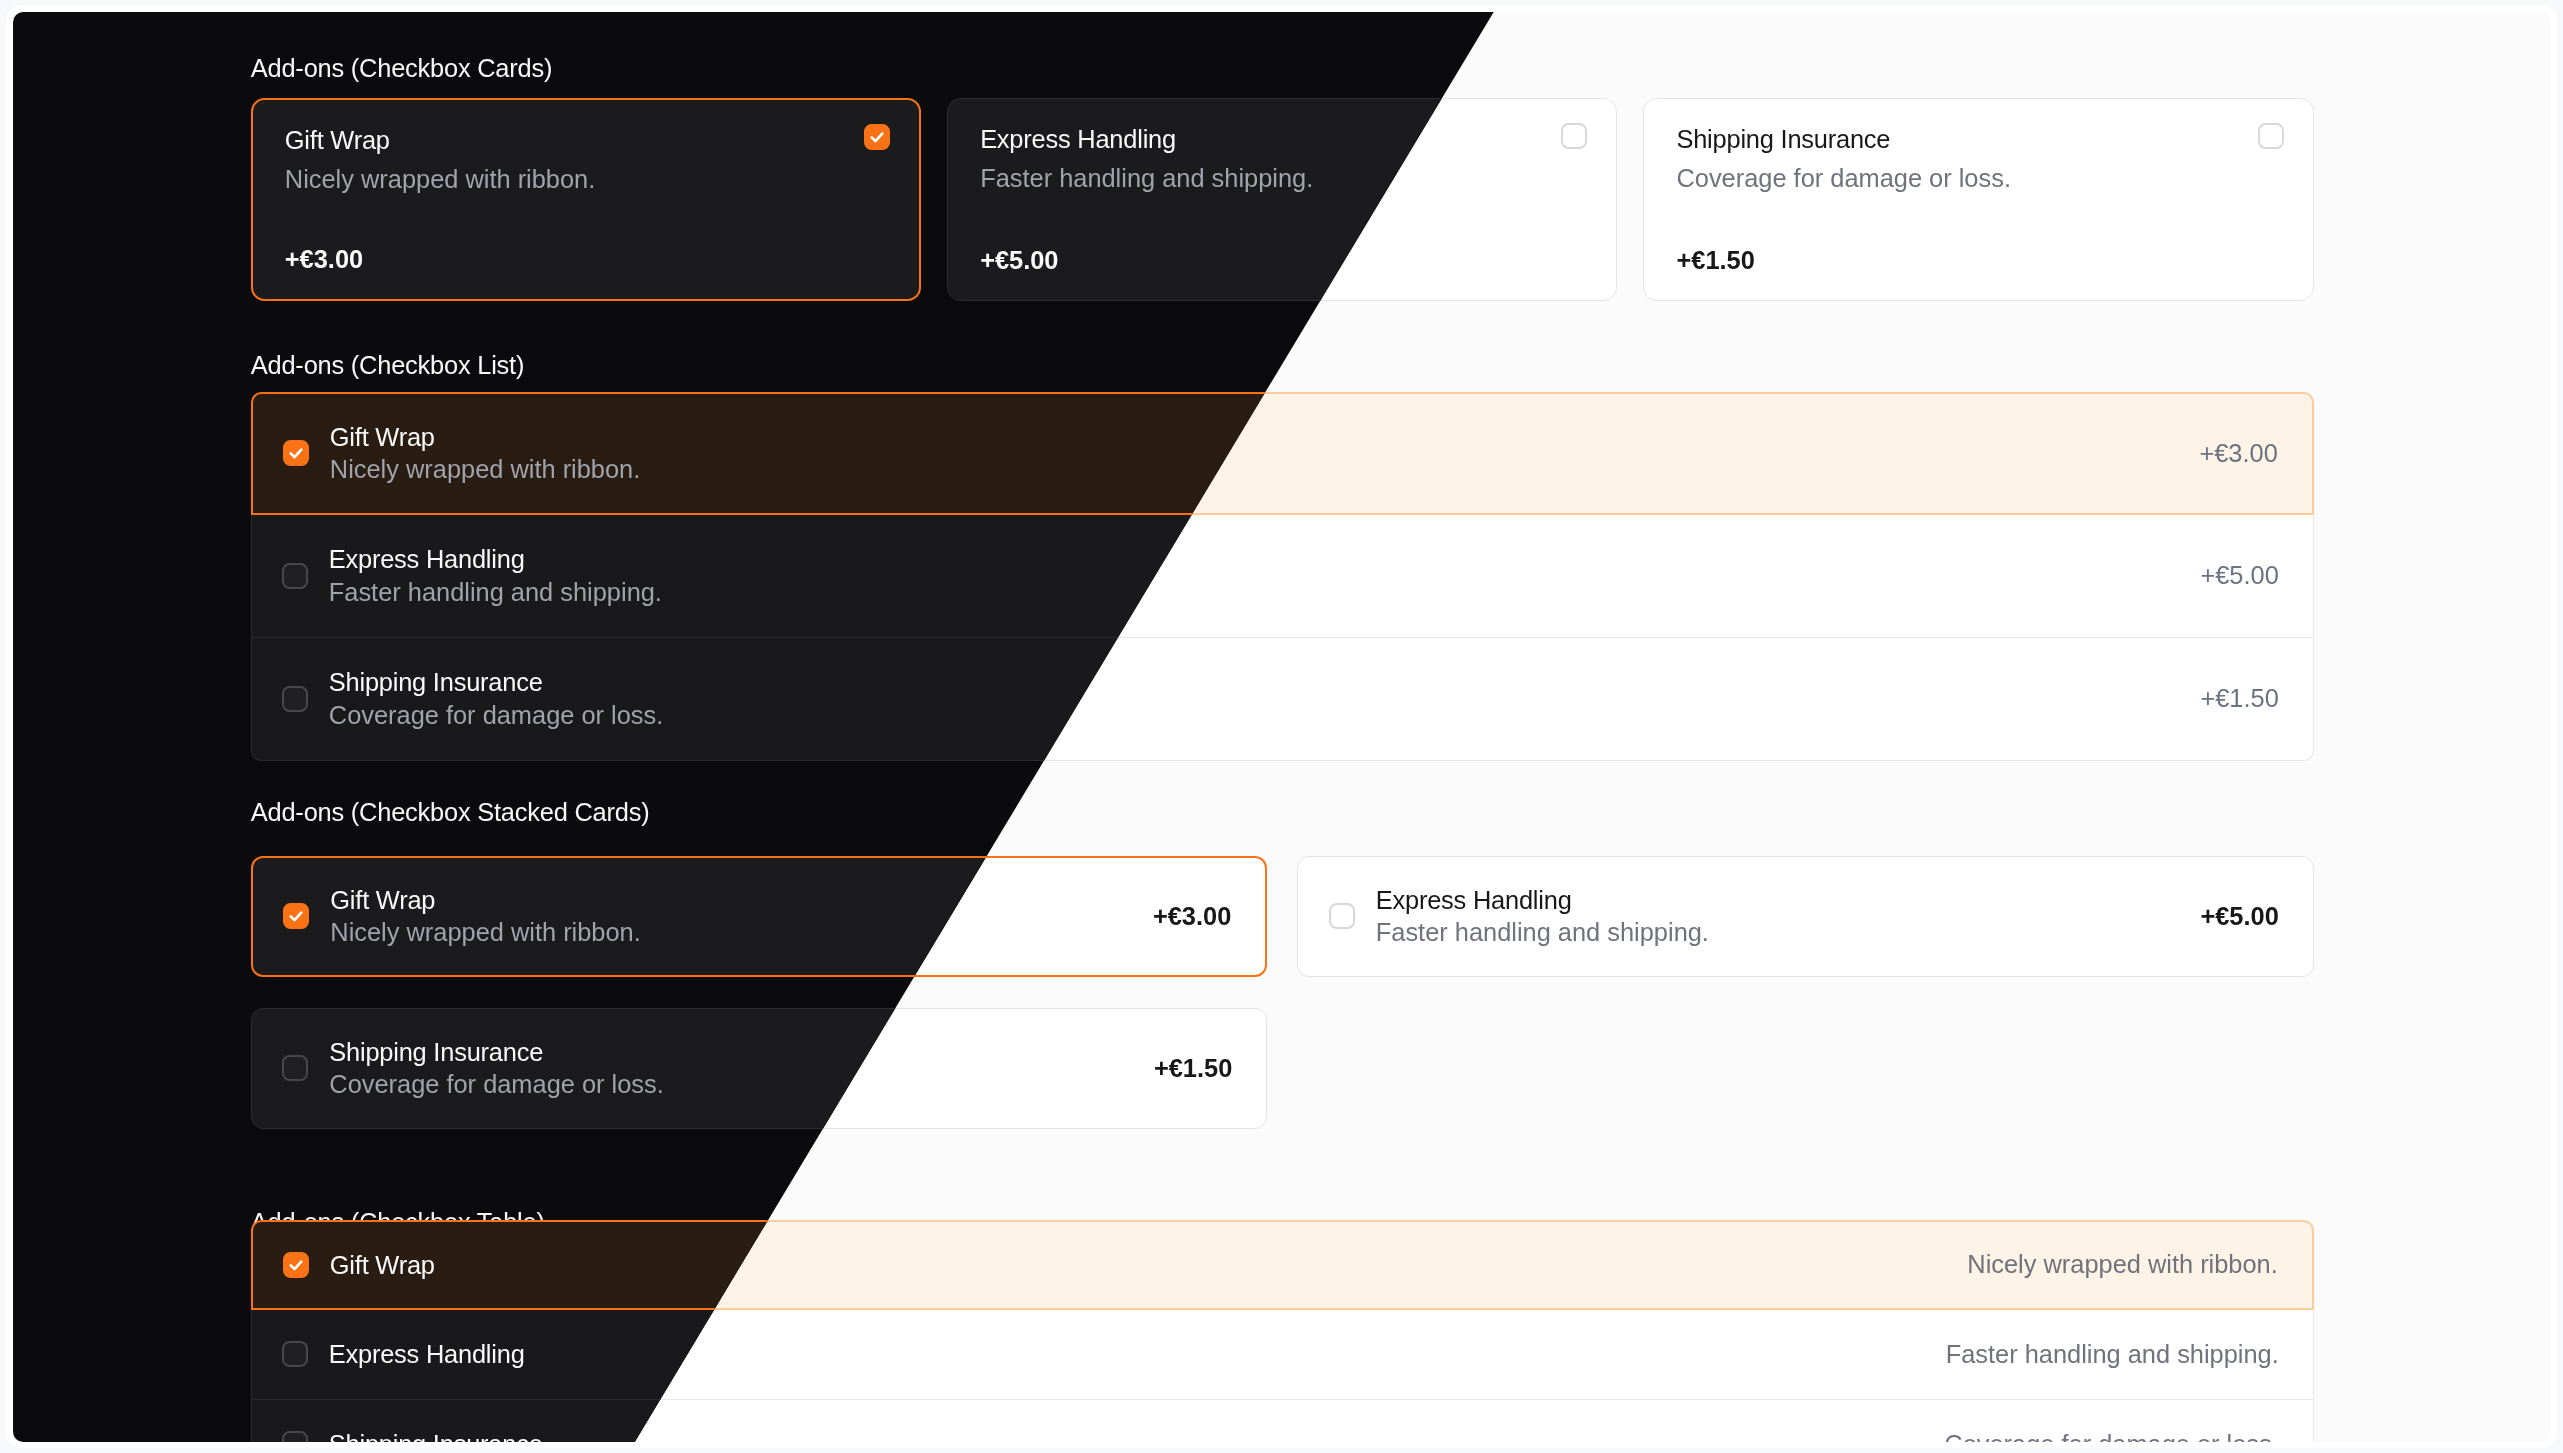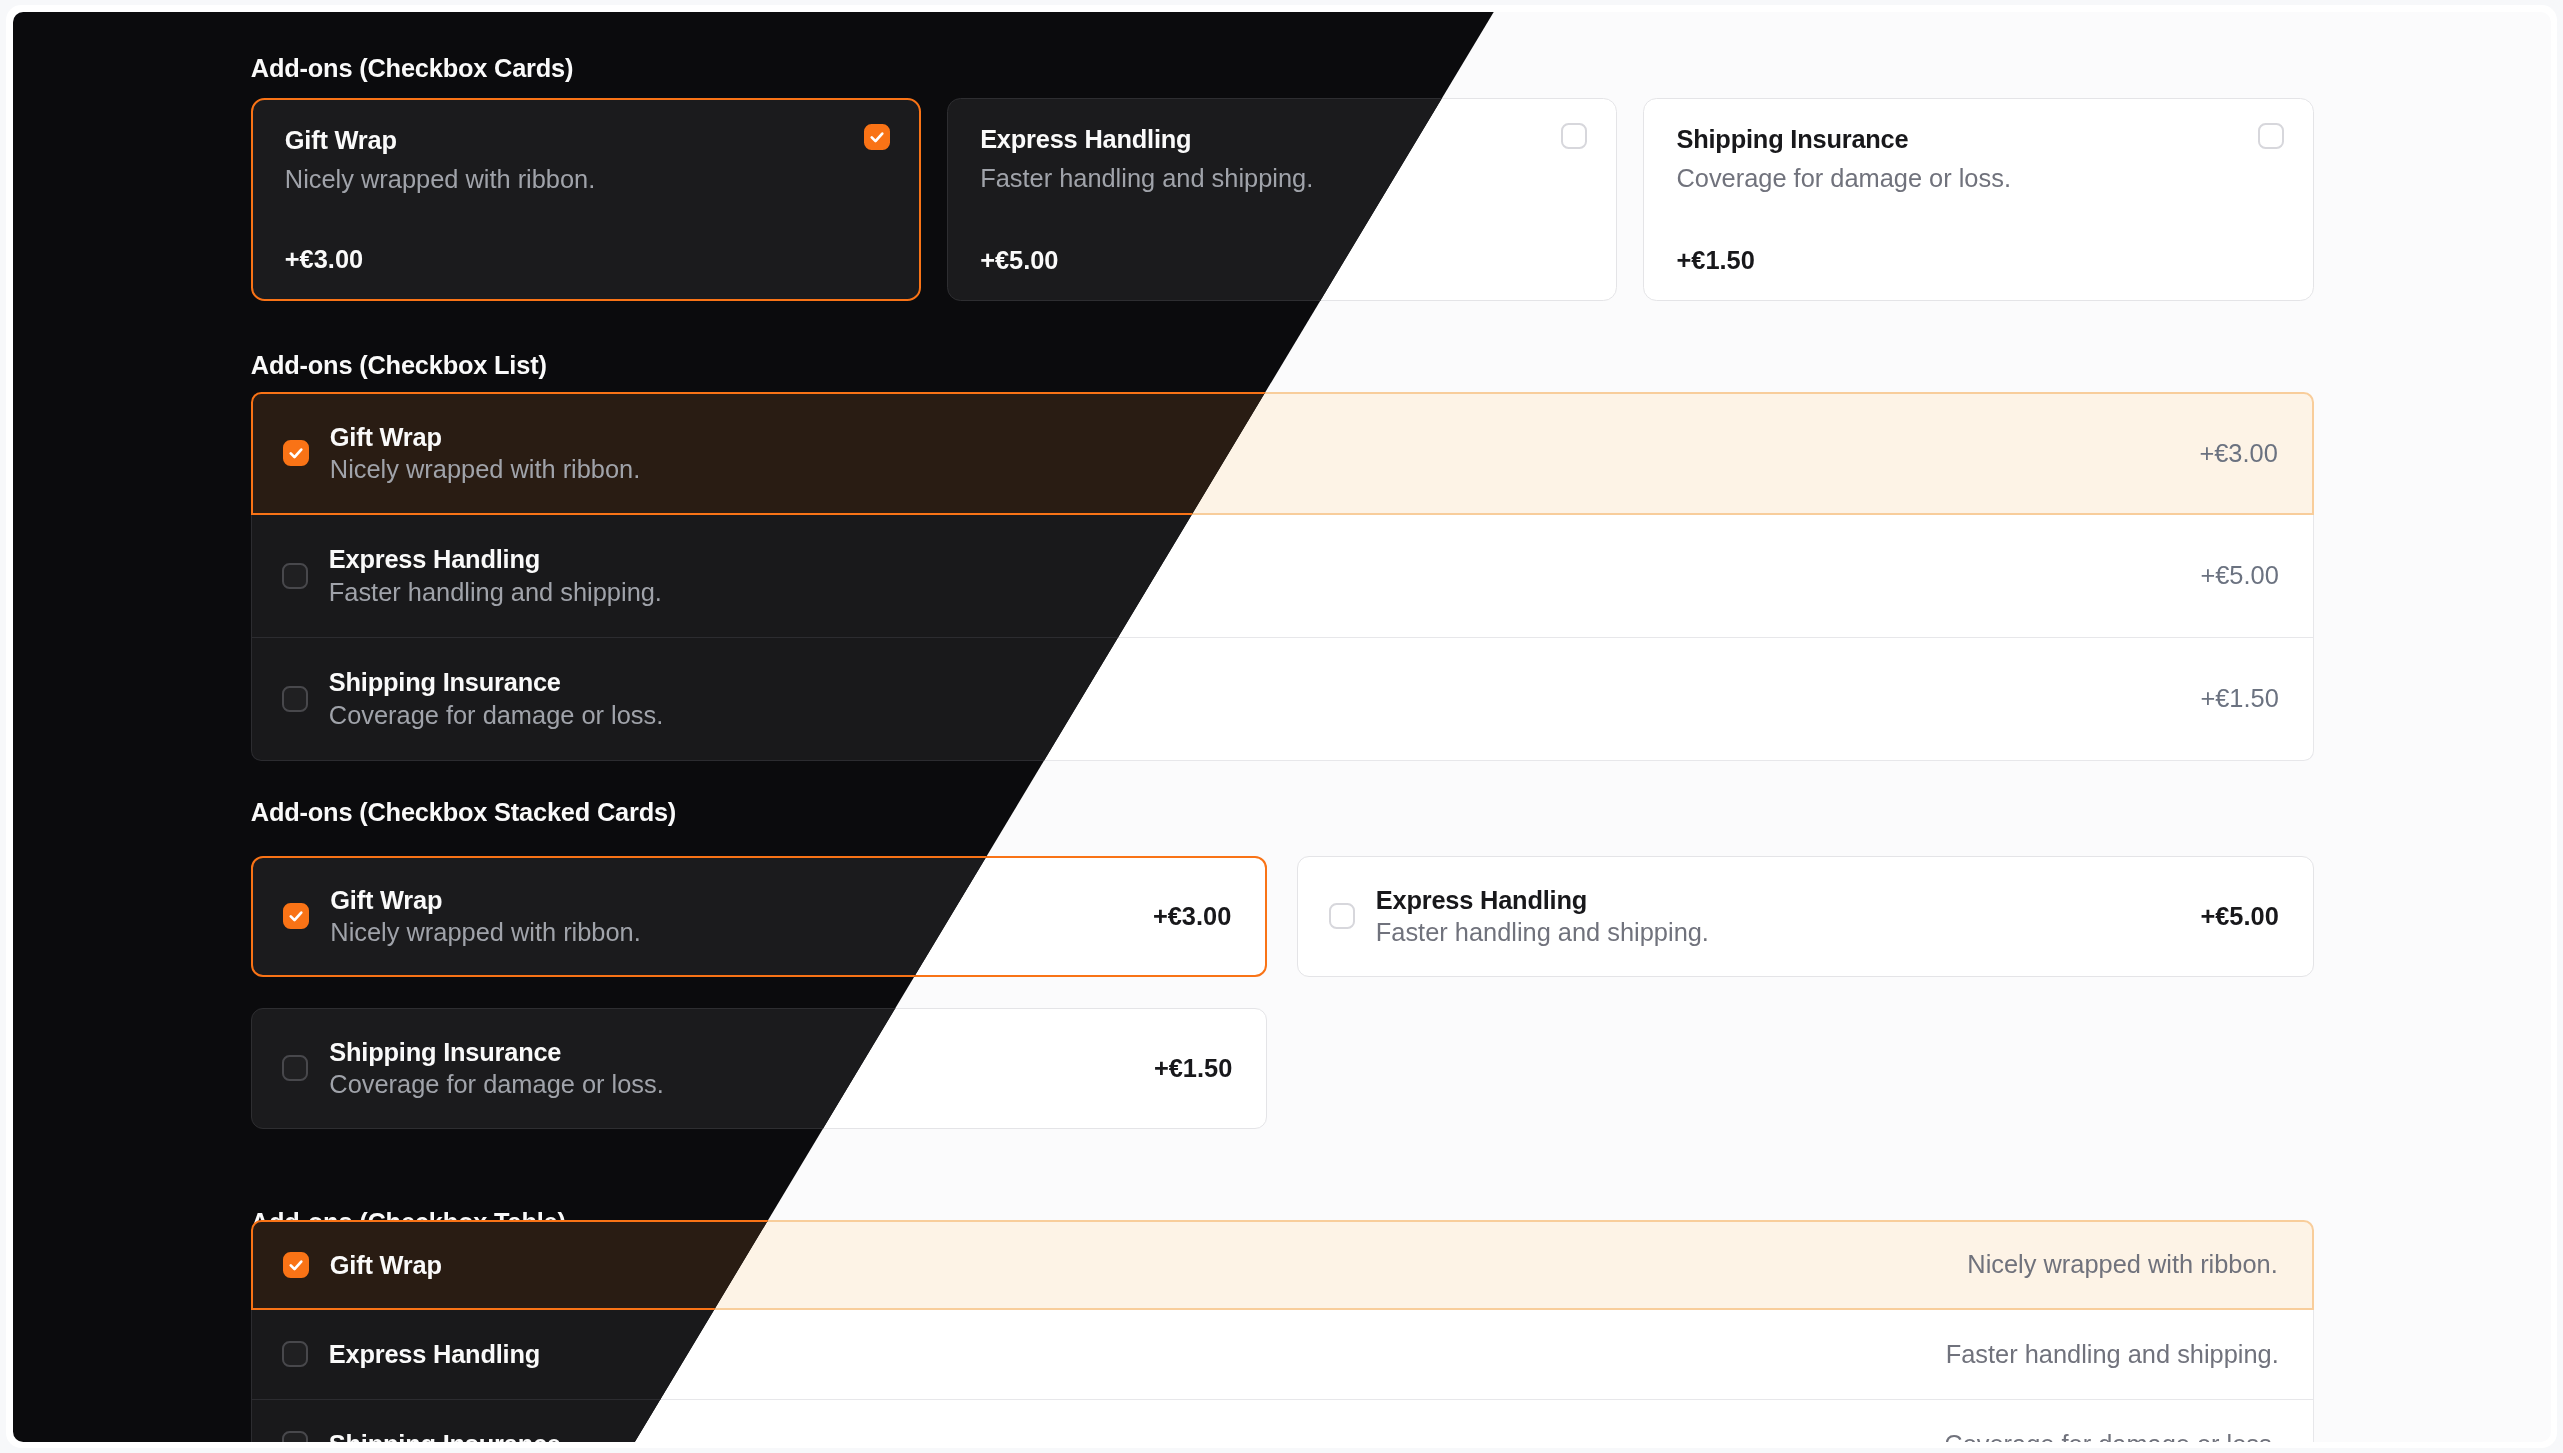"Add-ons (Checkbox Cards)" .heading { font-weight: 700 -> 400 }
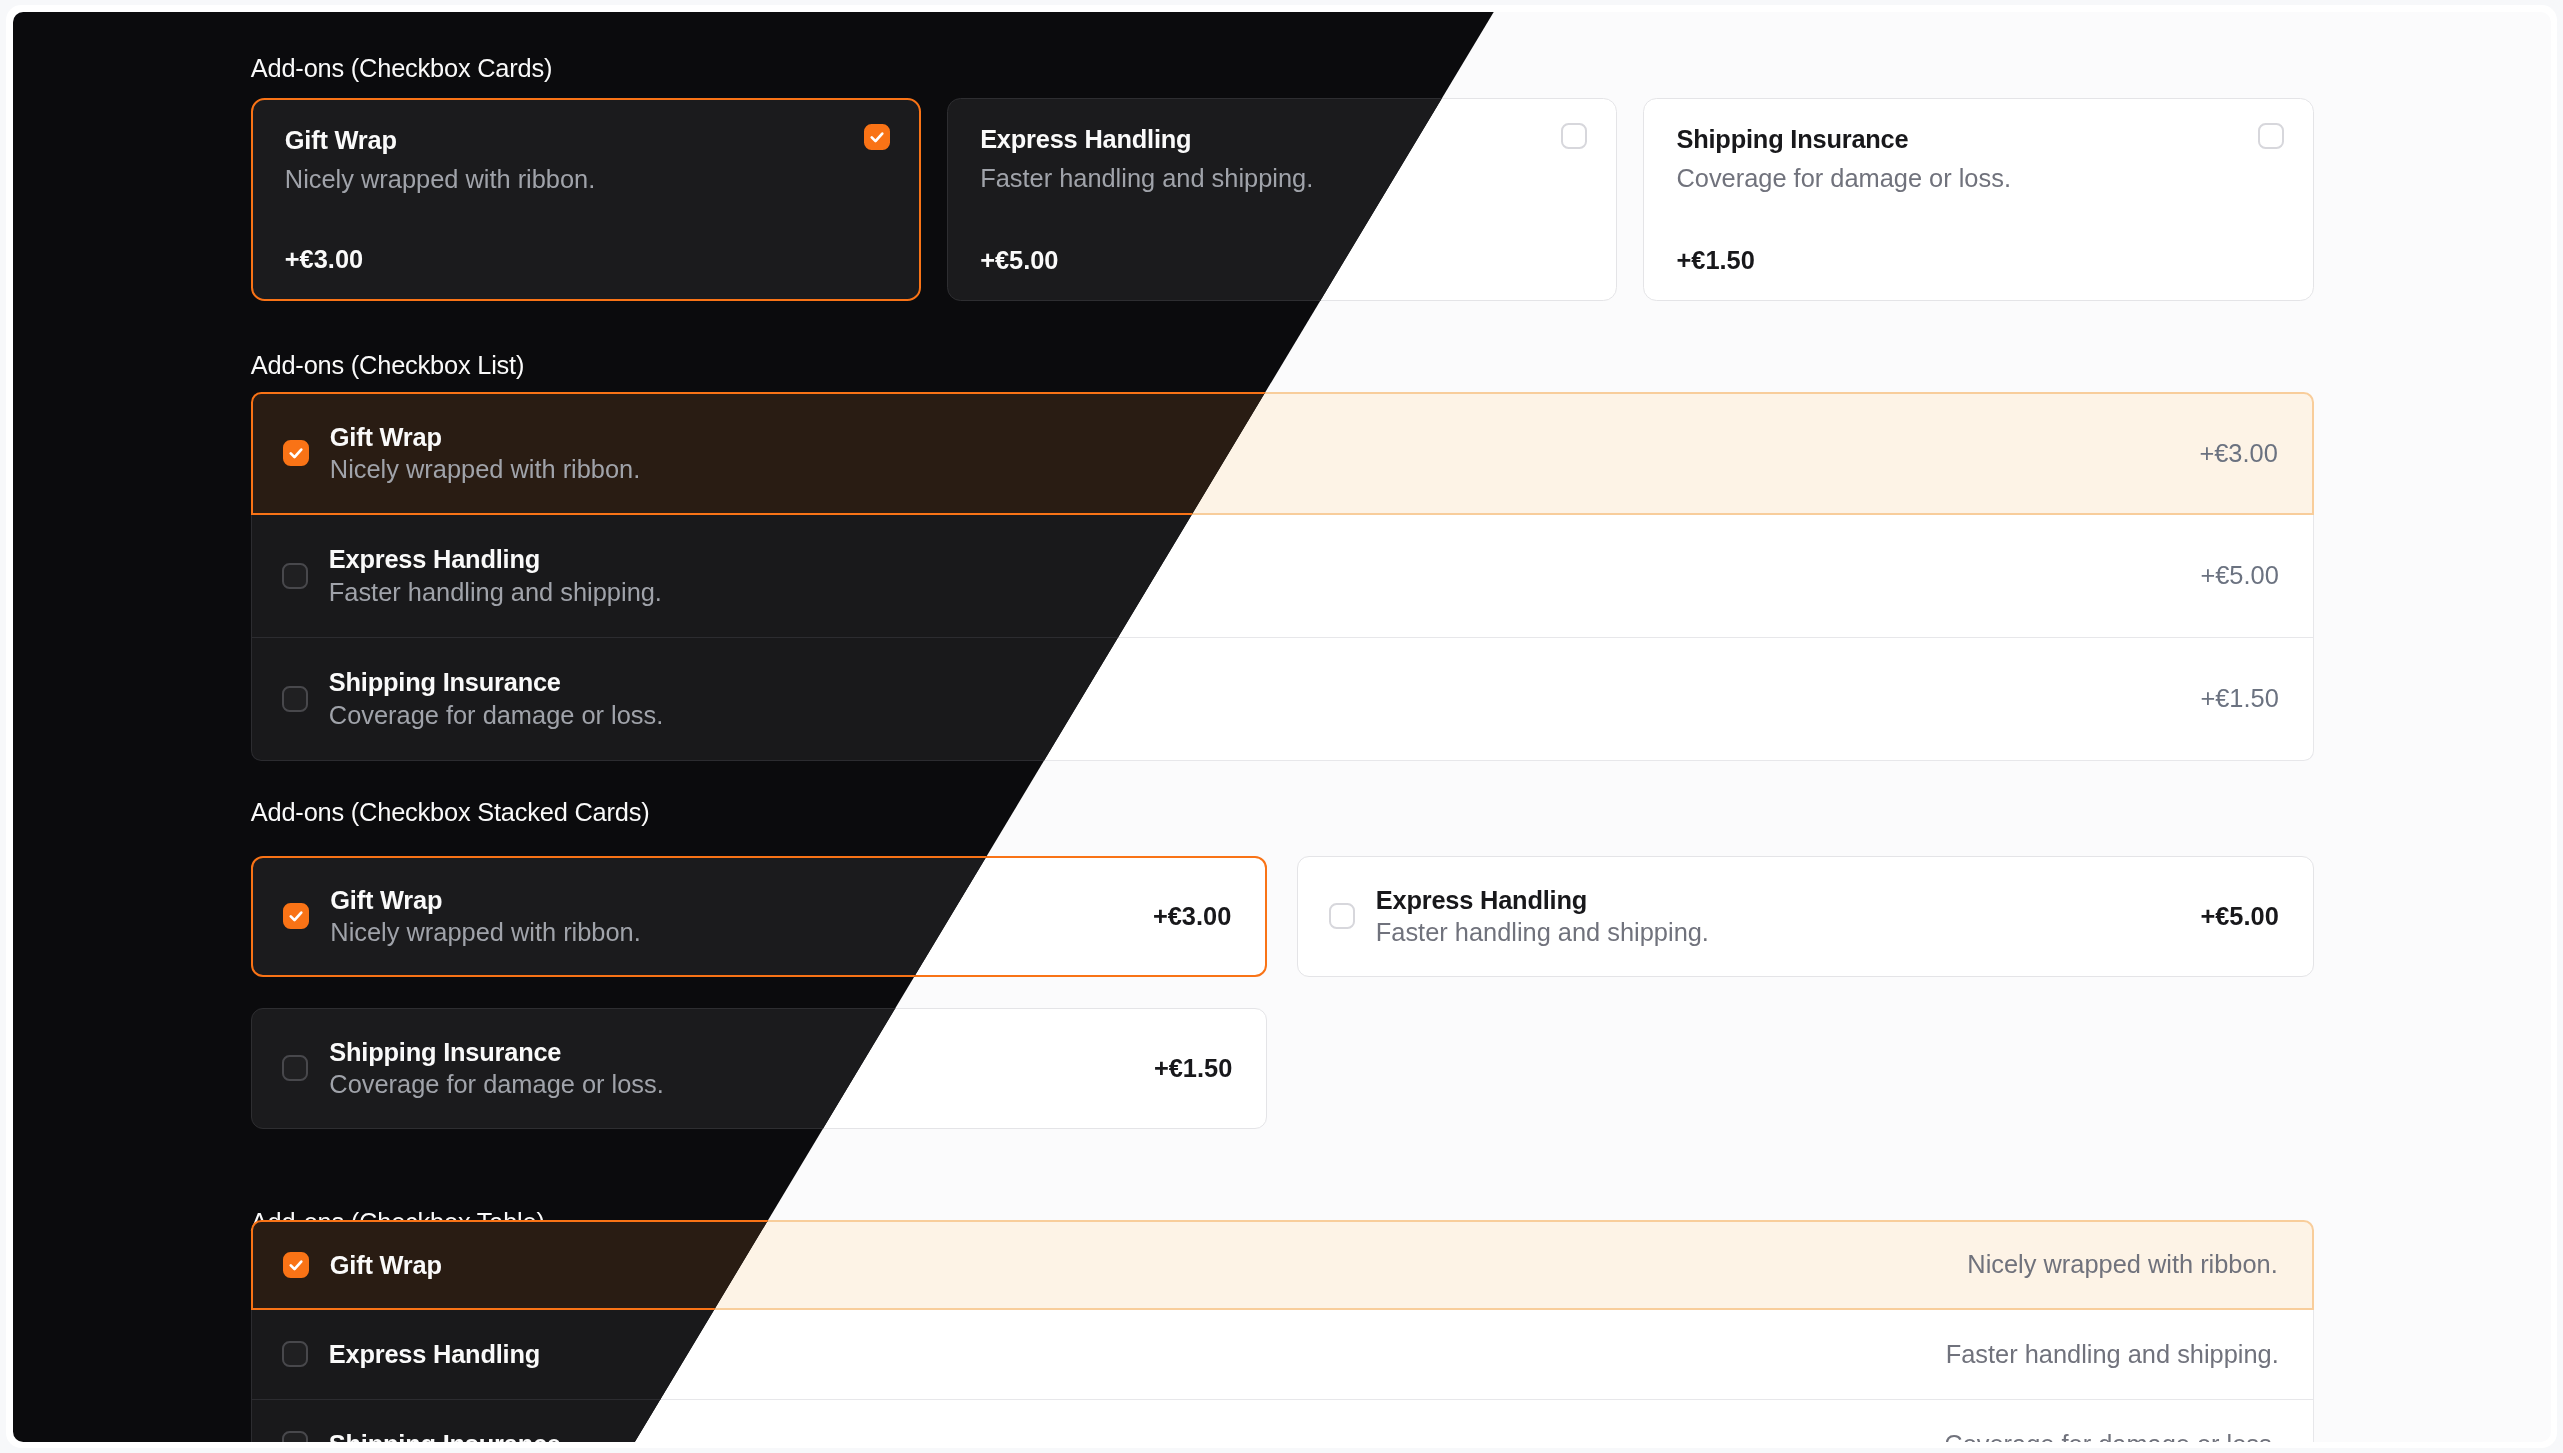"Gift Wrap" .t-title { font-weight: 700 -> 400 }
